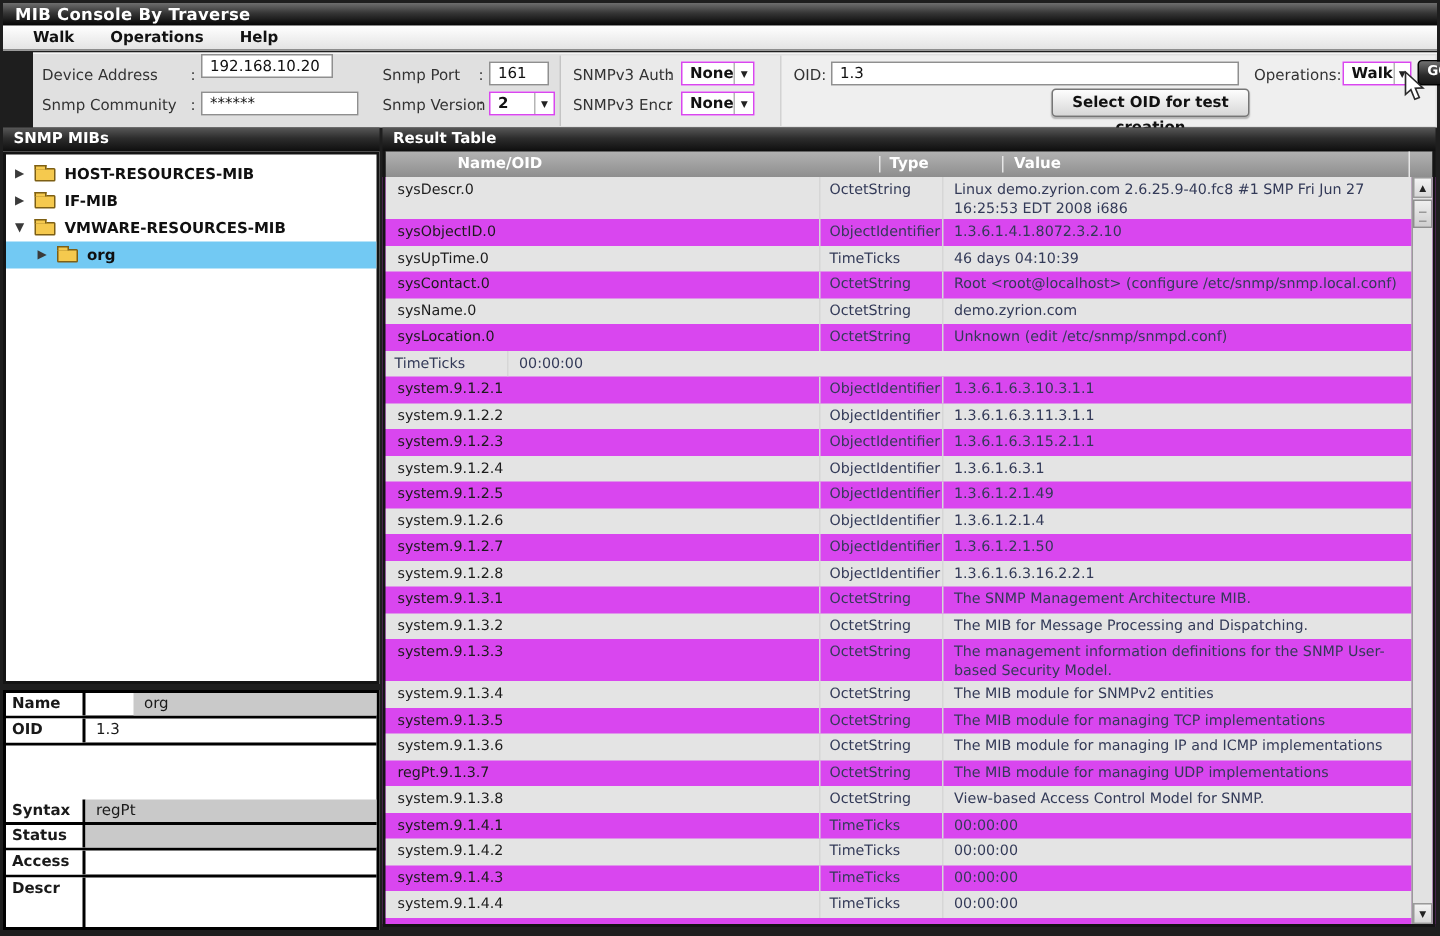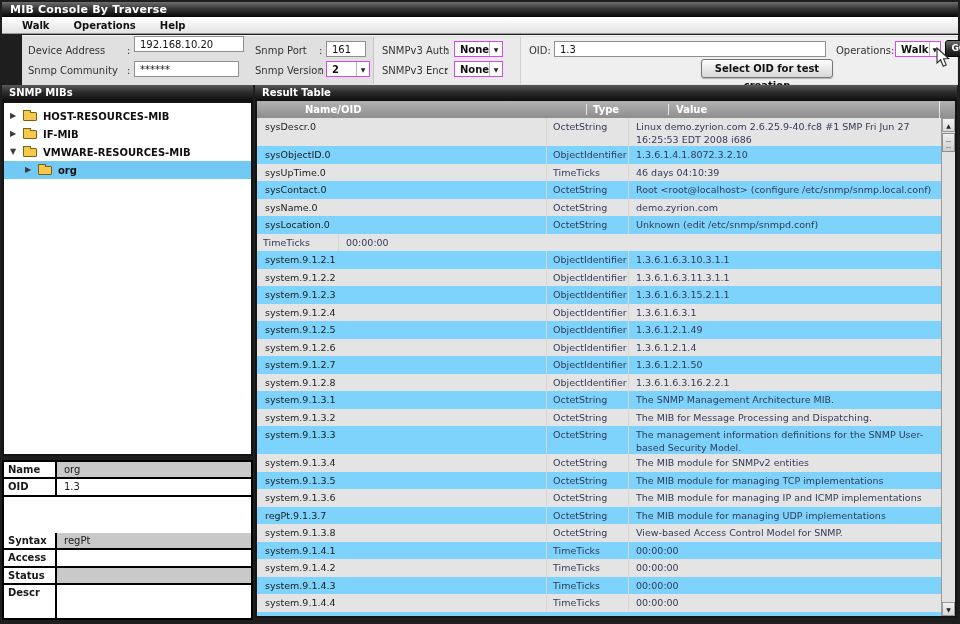"192.168.10.20" input.finput { width: 110px -> 88px }
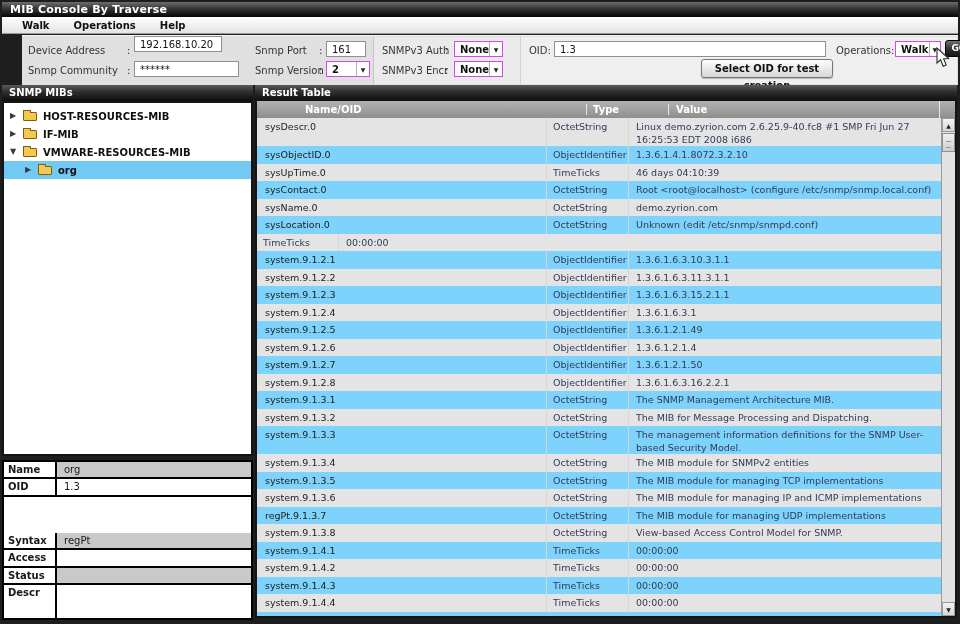"sysDescr.0" .rt-body { background: #7dd3fc -> #d946ef }
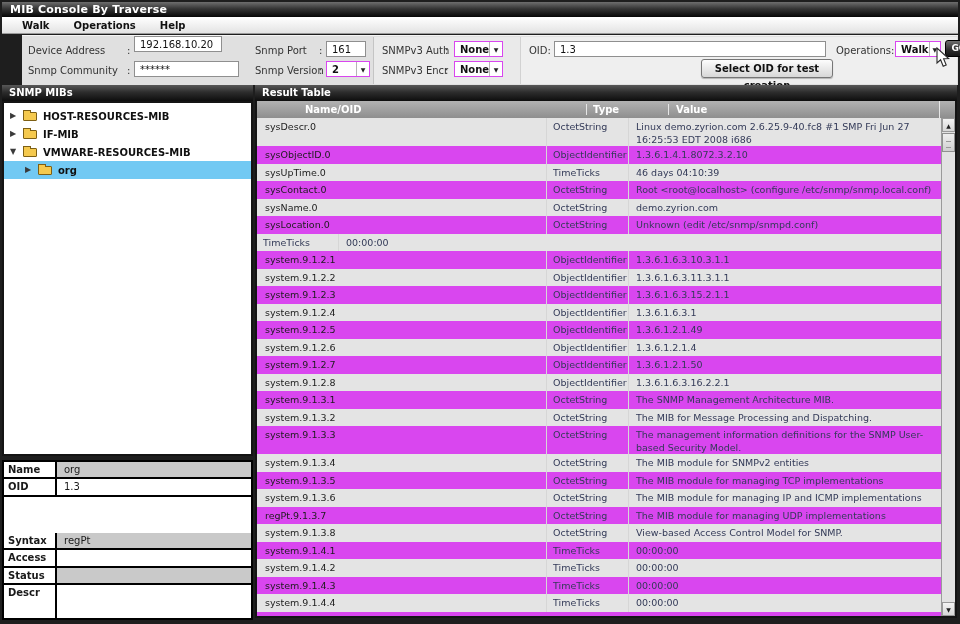"Name" div.d-row { gap: none -> 32px }
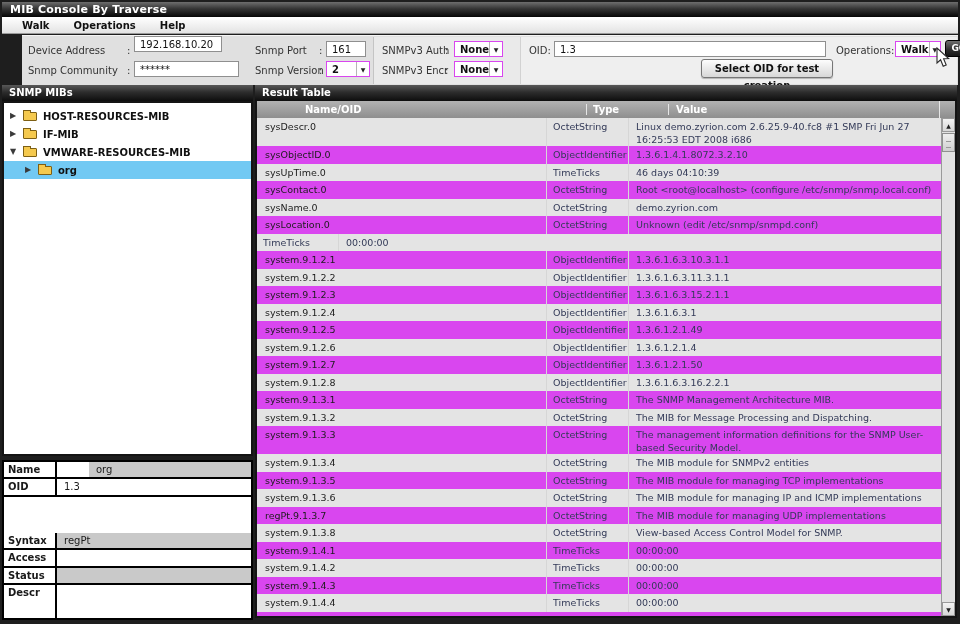"Access" div.d-row { order: before "Status" -> after "Status" }
